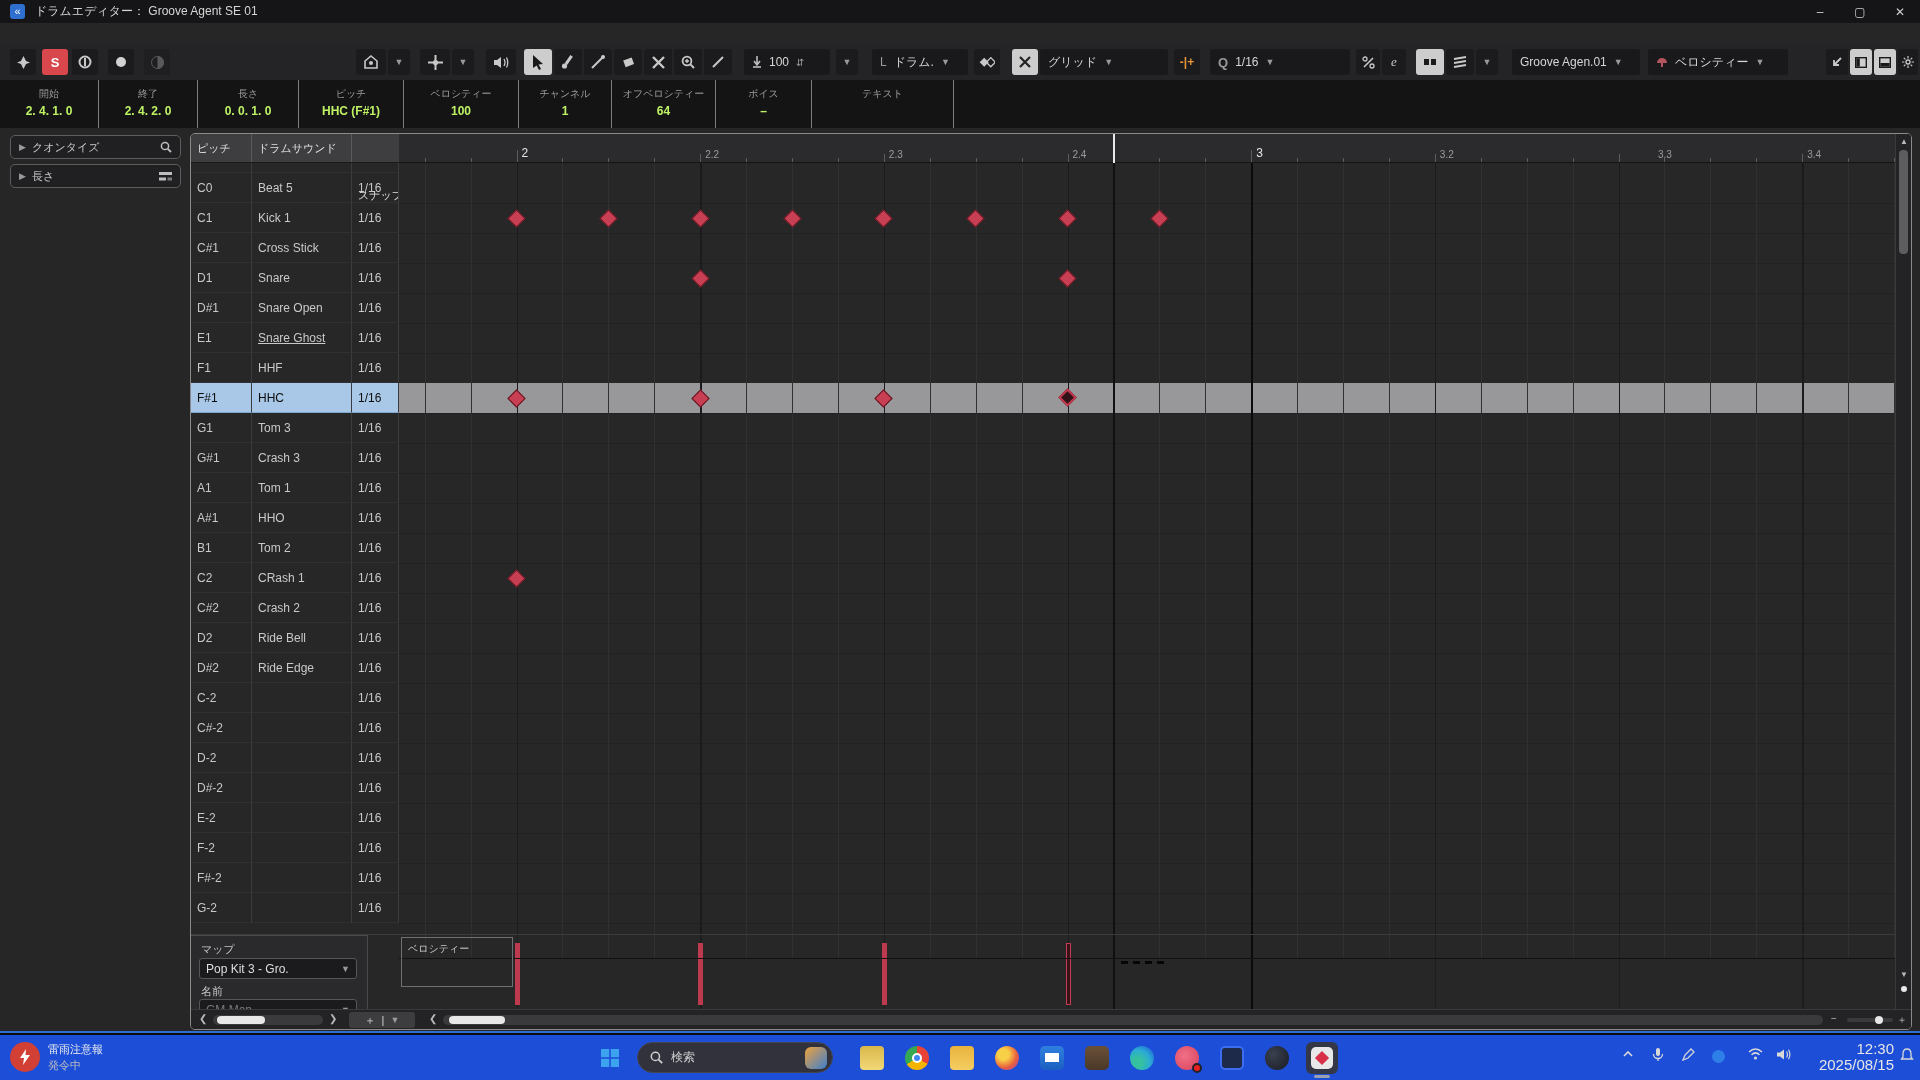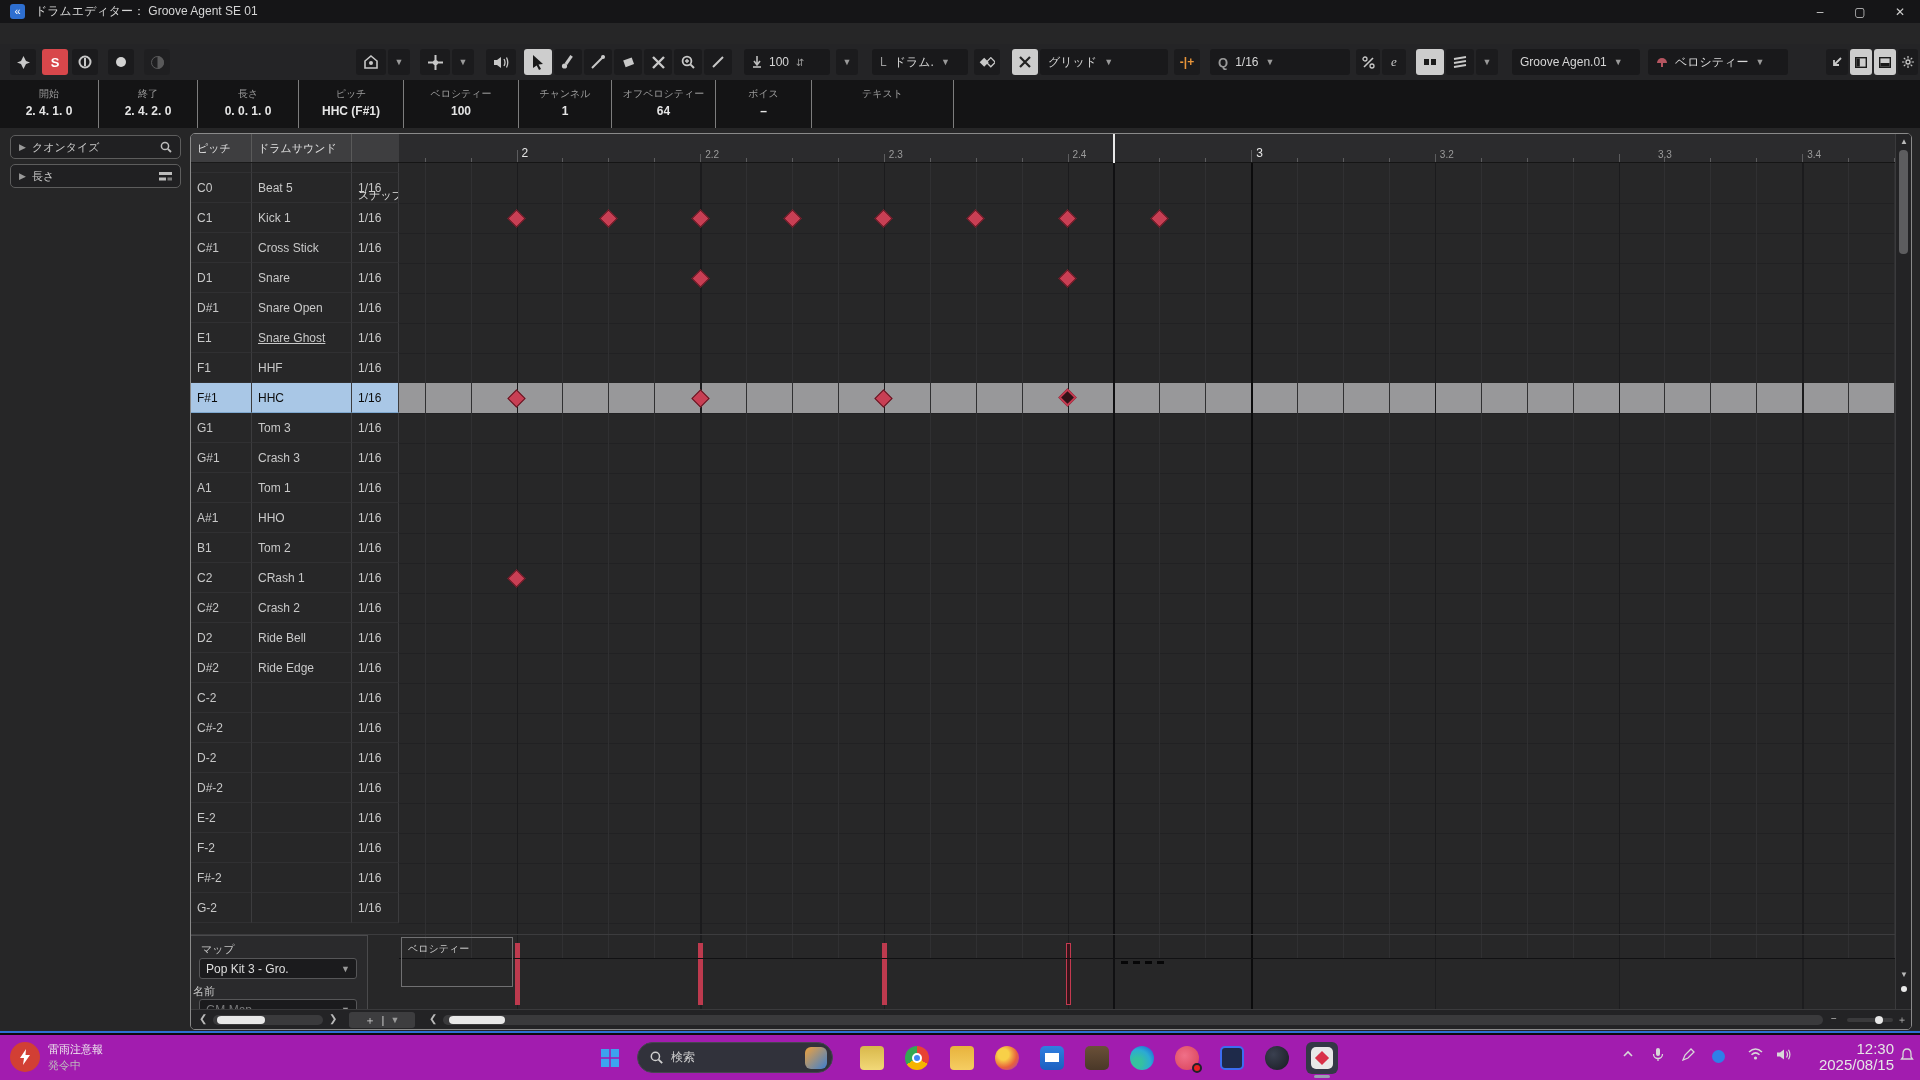"2. 4. 1. 0" .ifield .val { color: #e5e5e5 -> #bef264 }
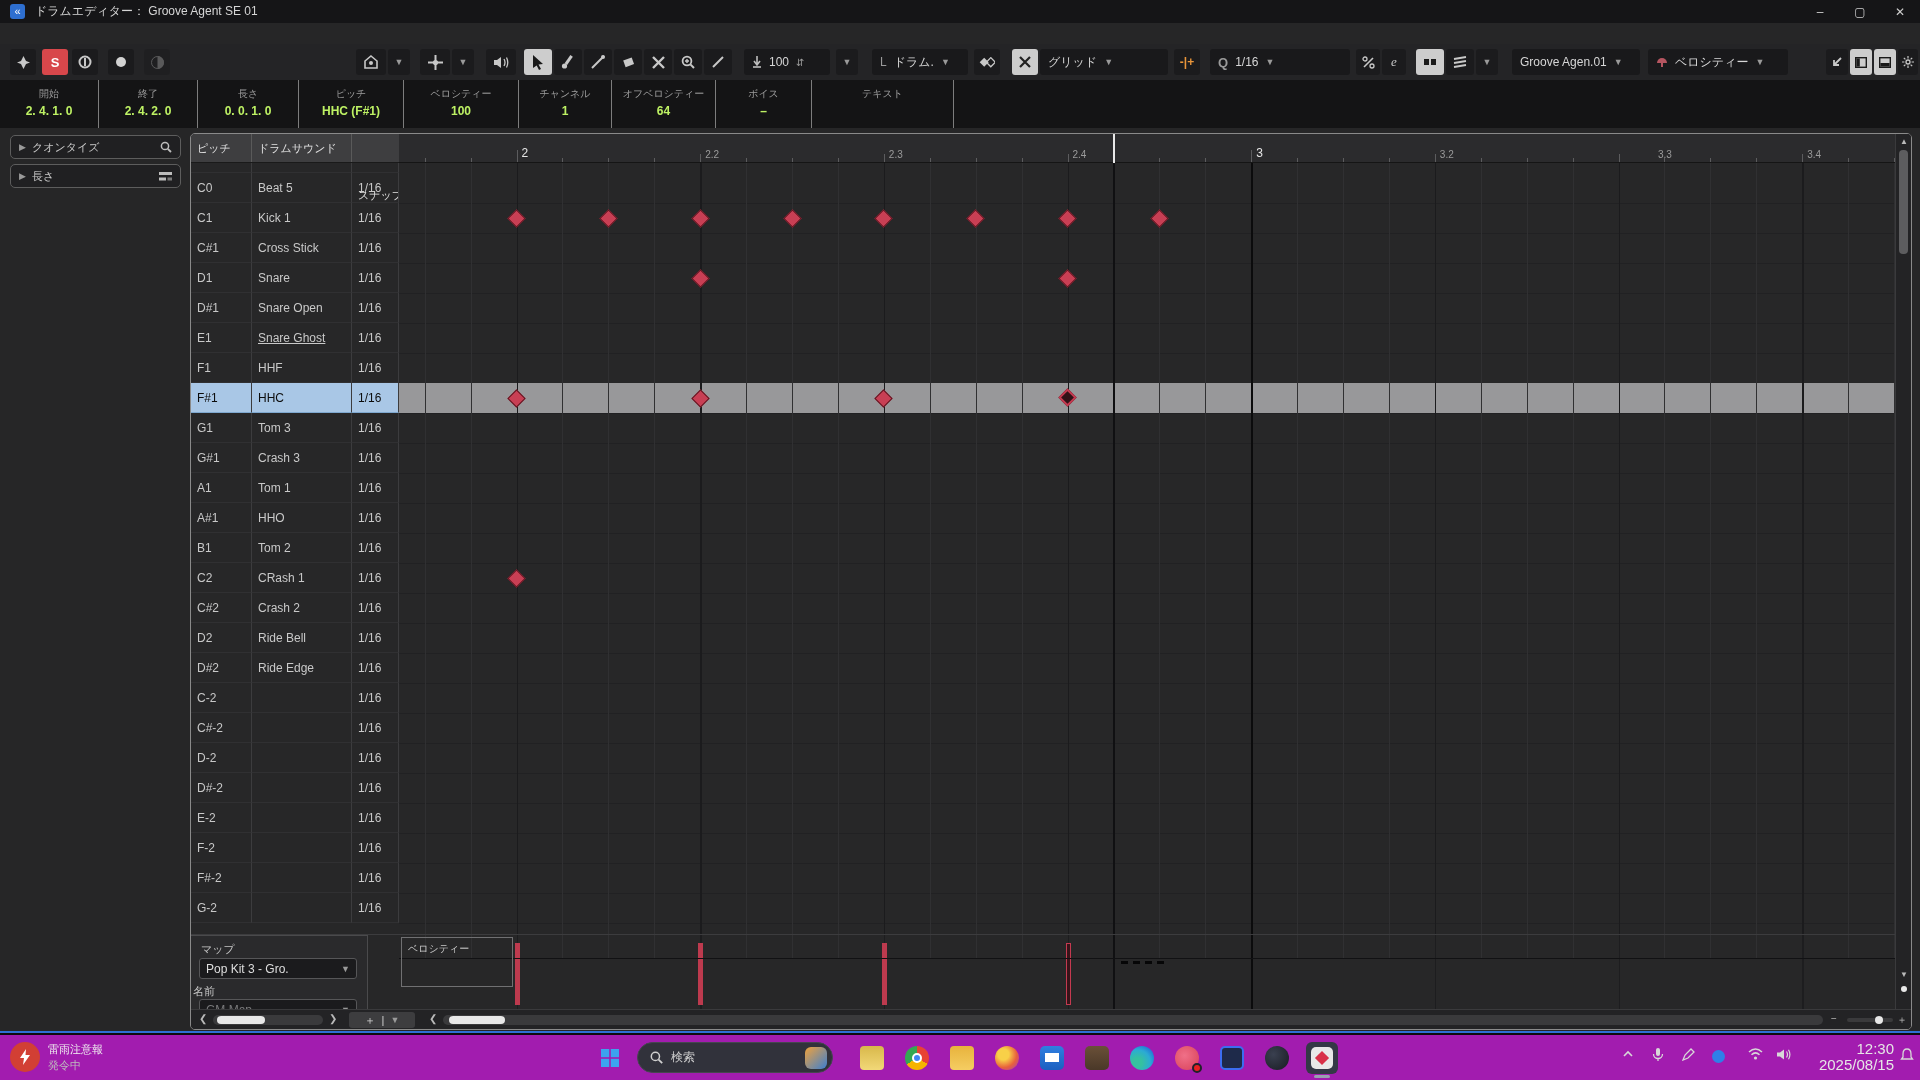"名前" div.maplab { left: 2px -> 10px }
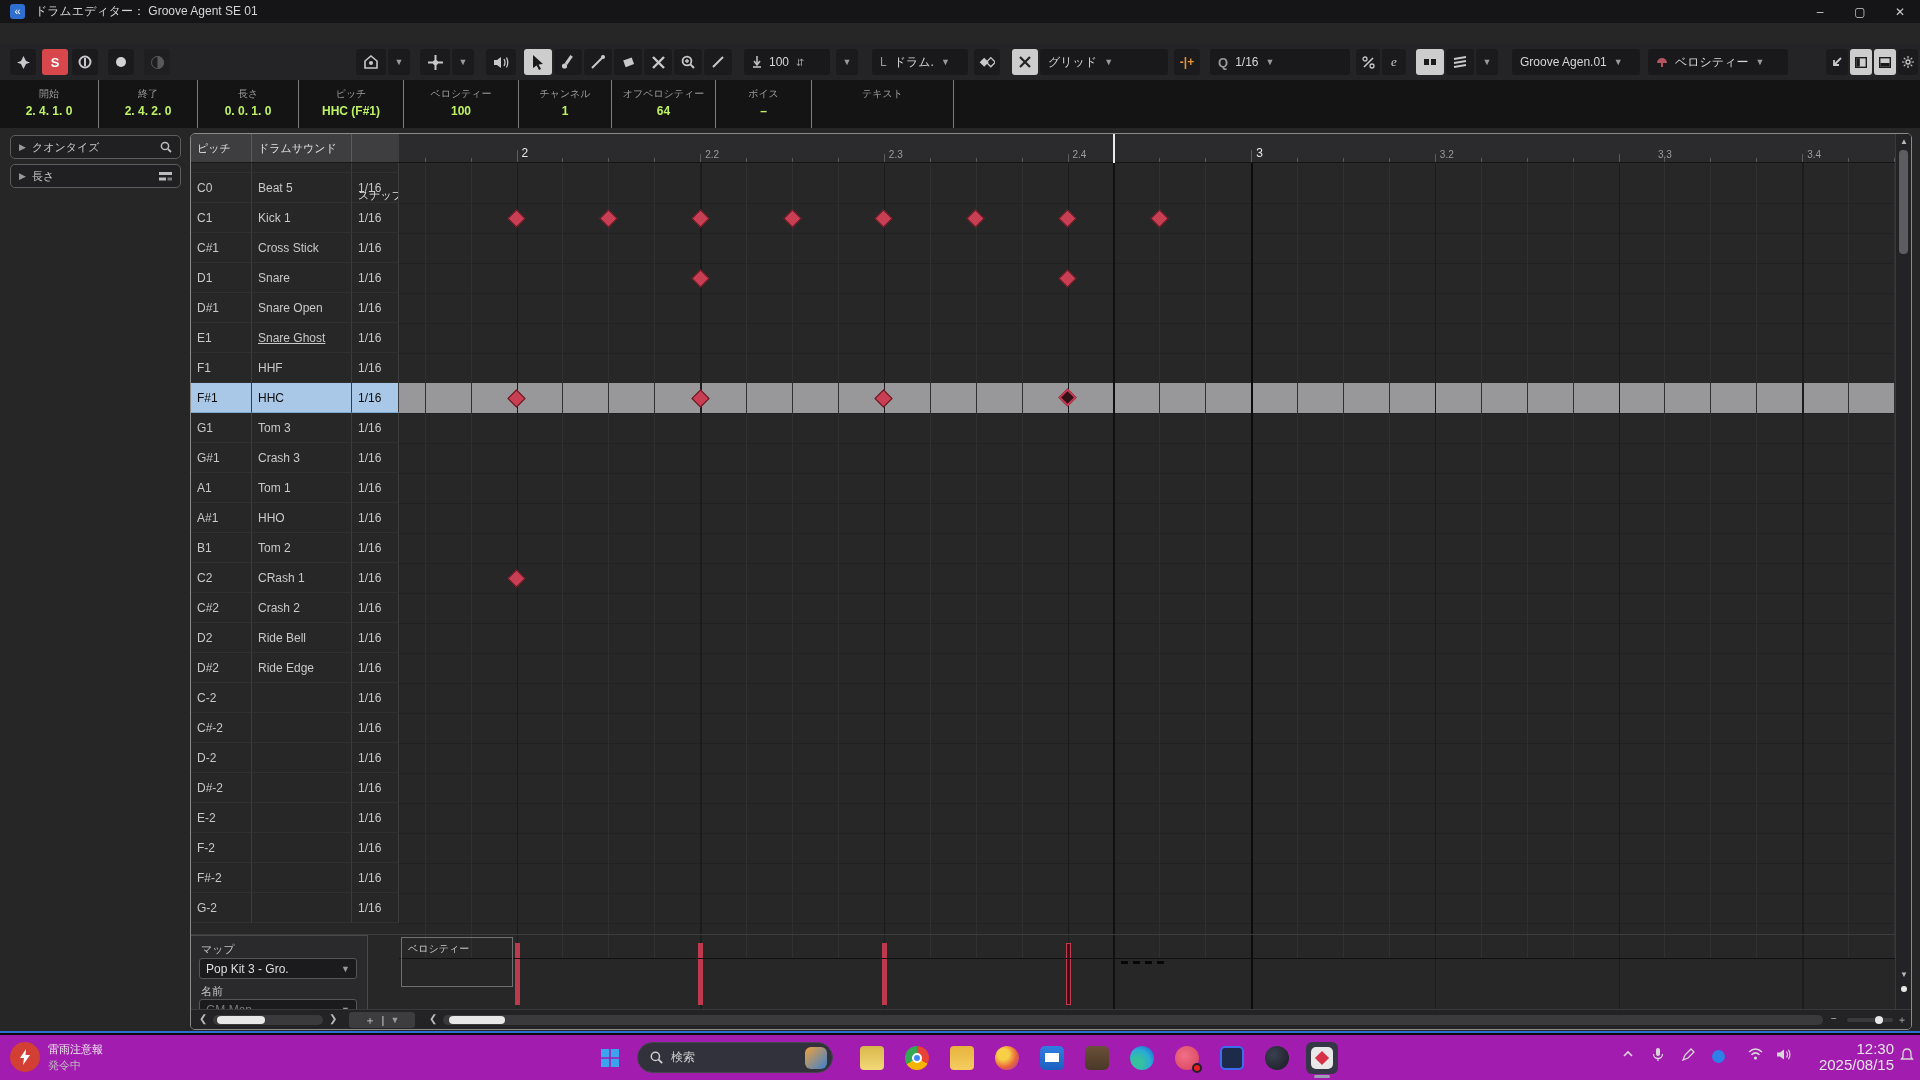"雷雨注意報" #taskbar { background: #a21caf -> #1d4ed8 }
